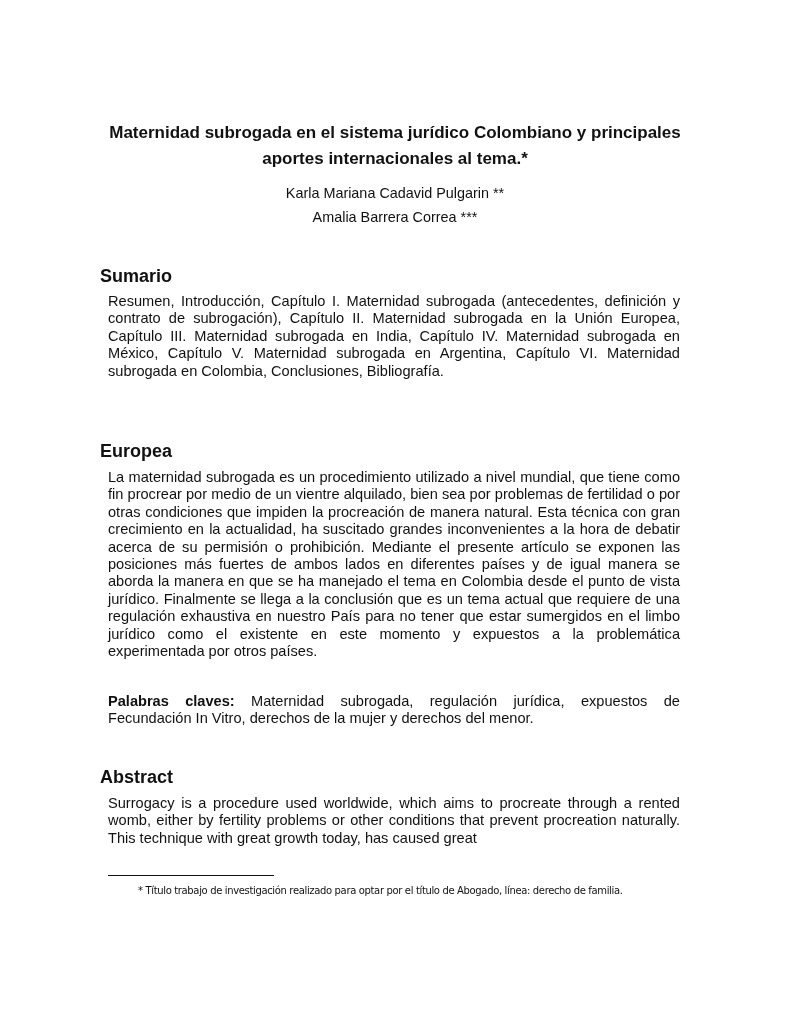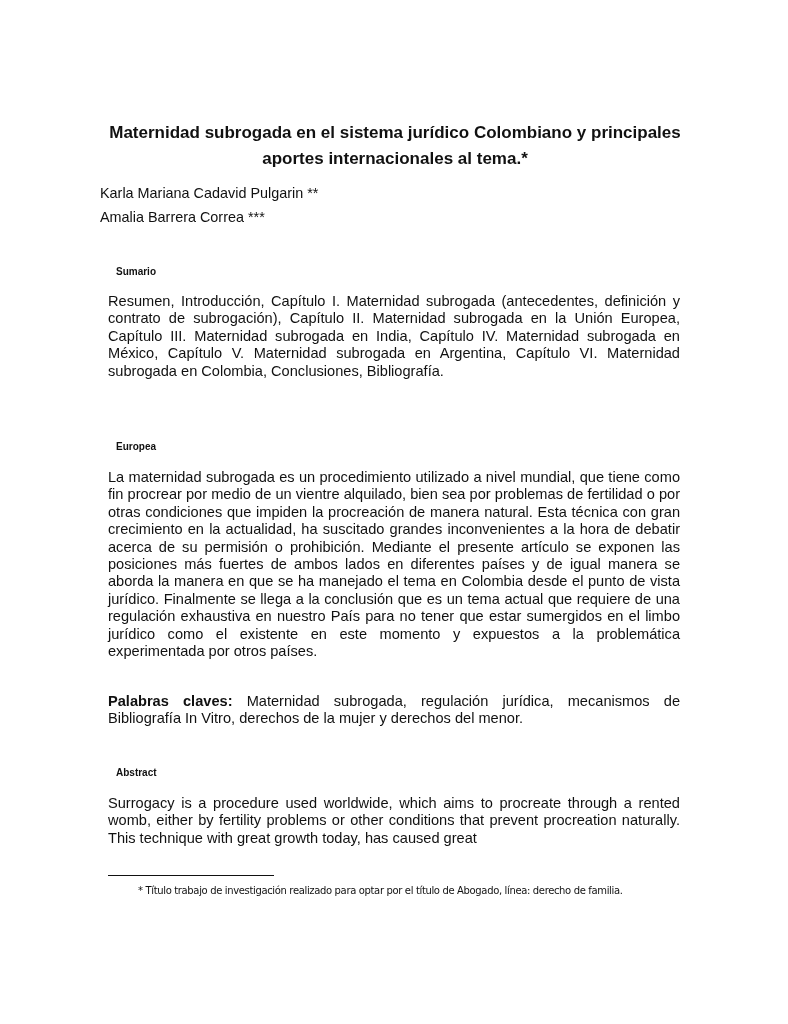"Karla Mariana Cadavid Pulgarin **" .authors { text-align: left -> center }
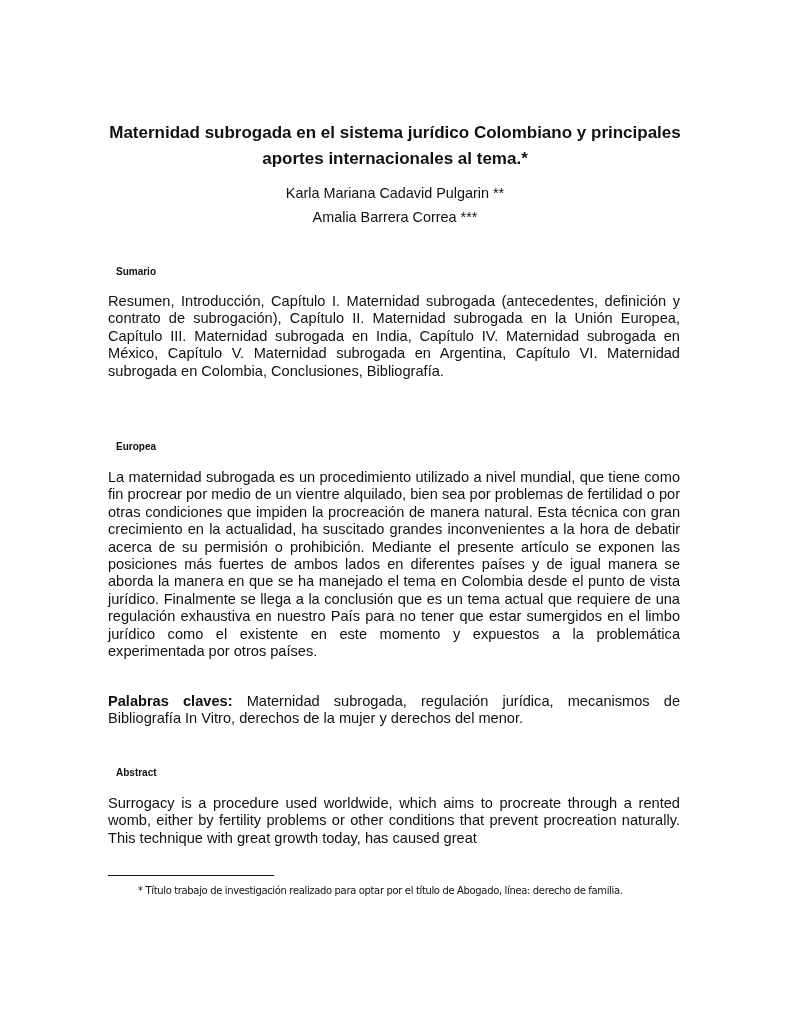"Sumario" .h { font-size: 10px -> 18px; left: 116px -> 100px }
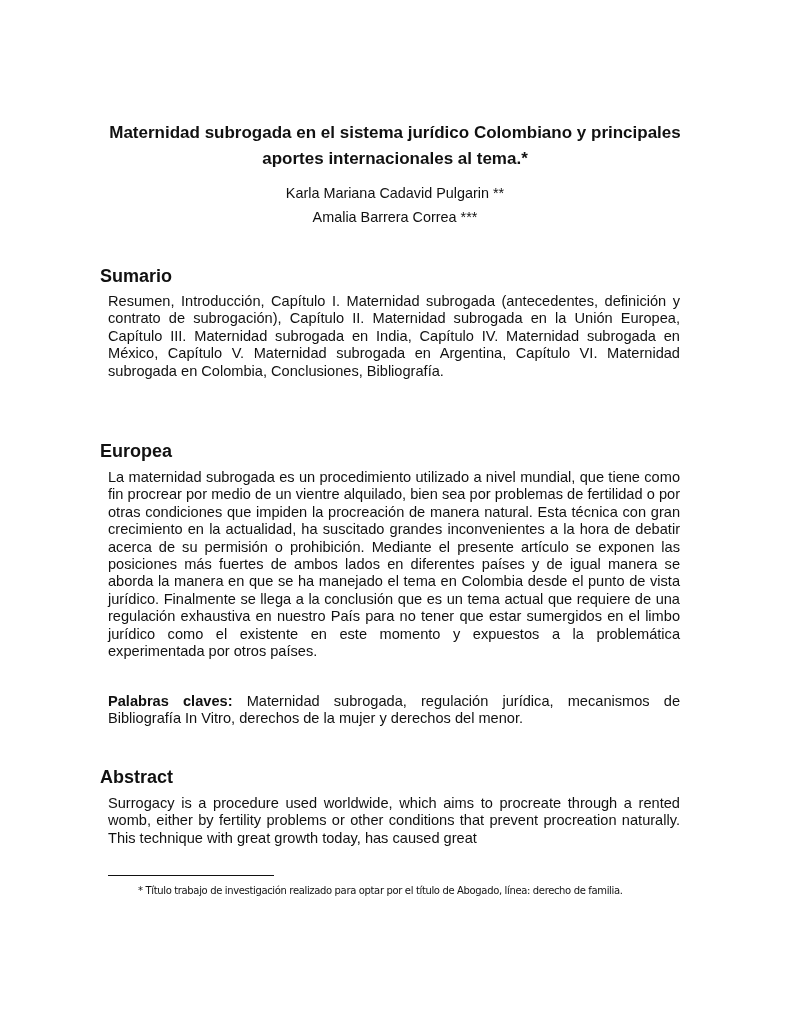"Maternidad subrogada, regulación" span { text: mecanismos de Bibliografía -> expuestos de Fecundación }
